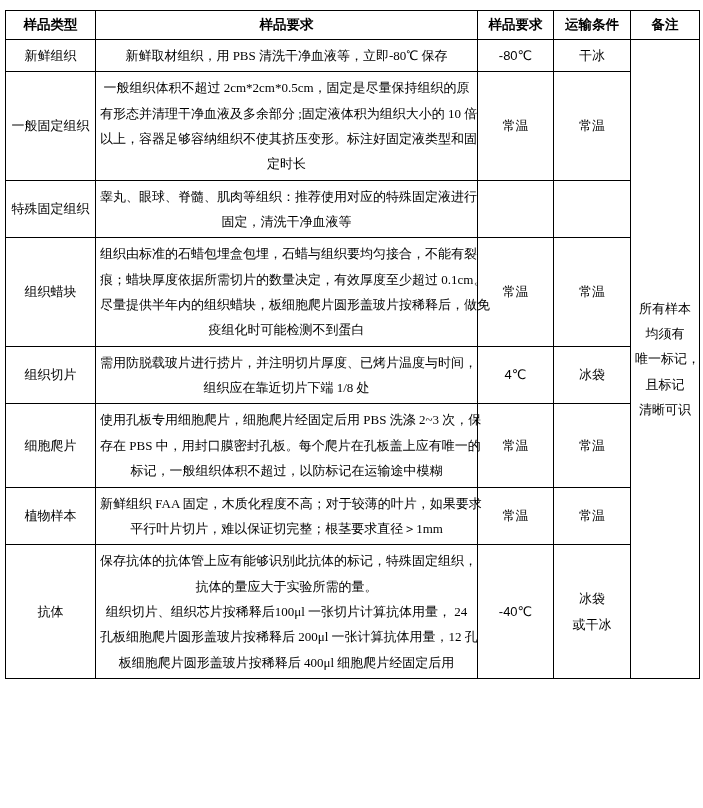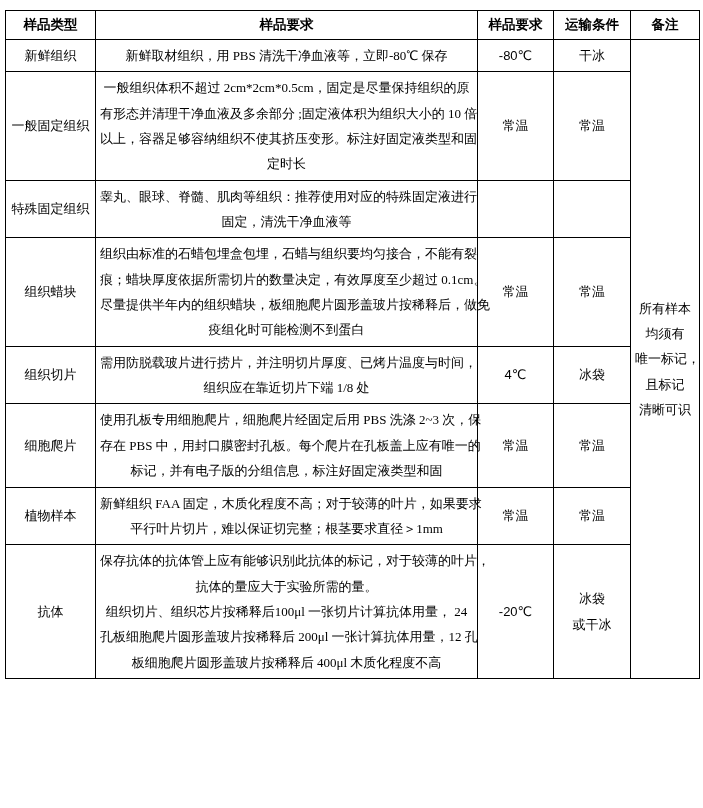"标记，并有电子版的分组信息，标注好固定液类型和固" span.line { text: 并有电子版的分组信息，标注好固定液类型和固 -> 一般组织体积不超过，以防标记在运输途中模糊 }
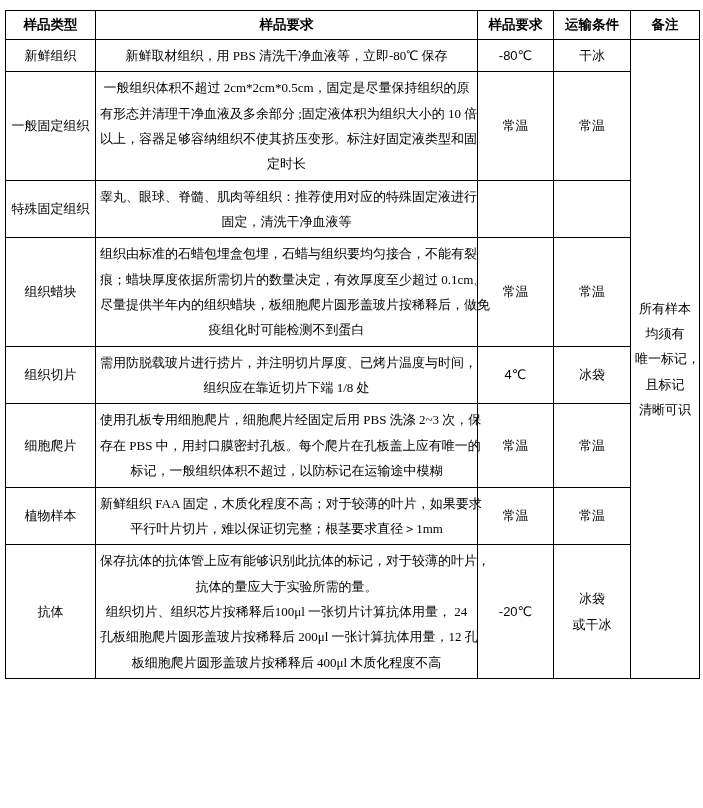"保存抗体的抗体管上应有能够识别此抗体的标记，对于较薄的叶片，" span.line { text: 对于较薄的叶片 -> 特殊固定组织 }
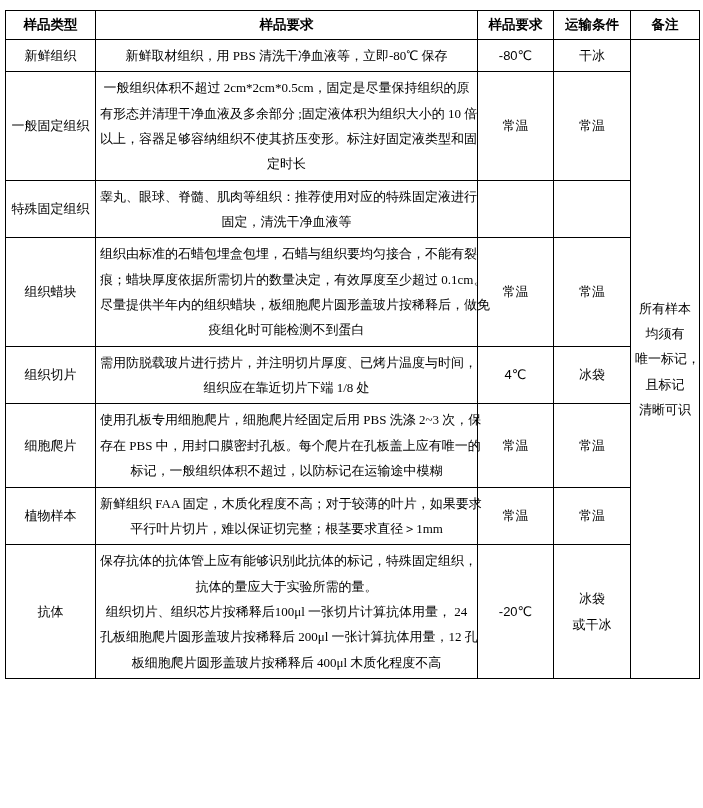"-20℃" span.line { text: -20 -> -40 }
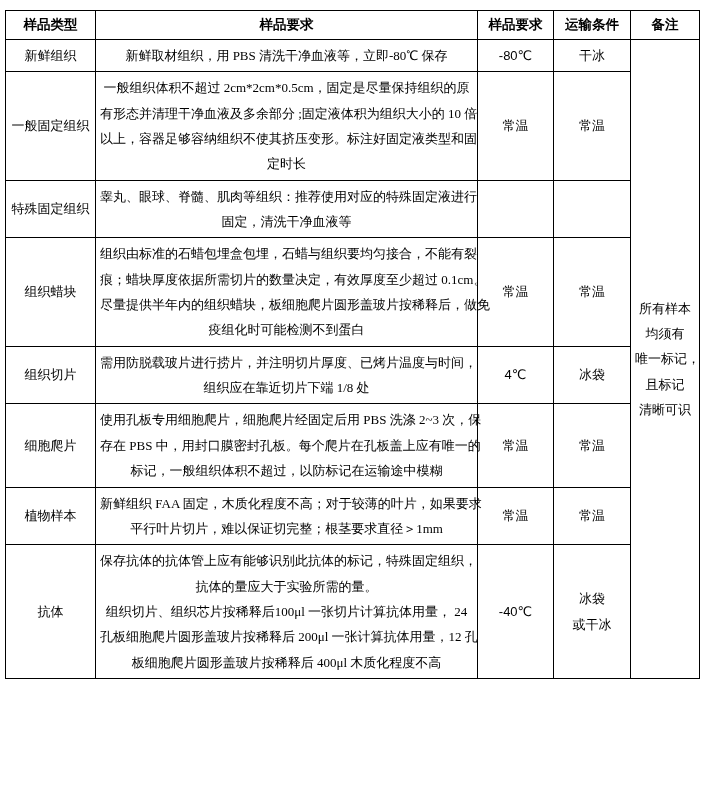"板细胞爬片圆形盖玻片按稀释后 400μl 木质化程度不高" span.line { text: 木质化程度不高 -> 细胞爬片经固定后用 }
